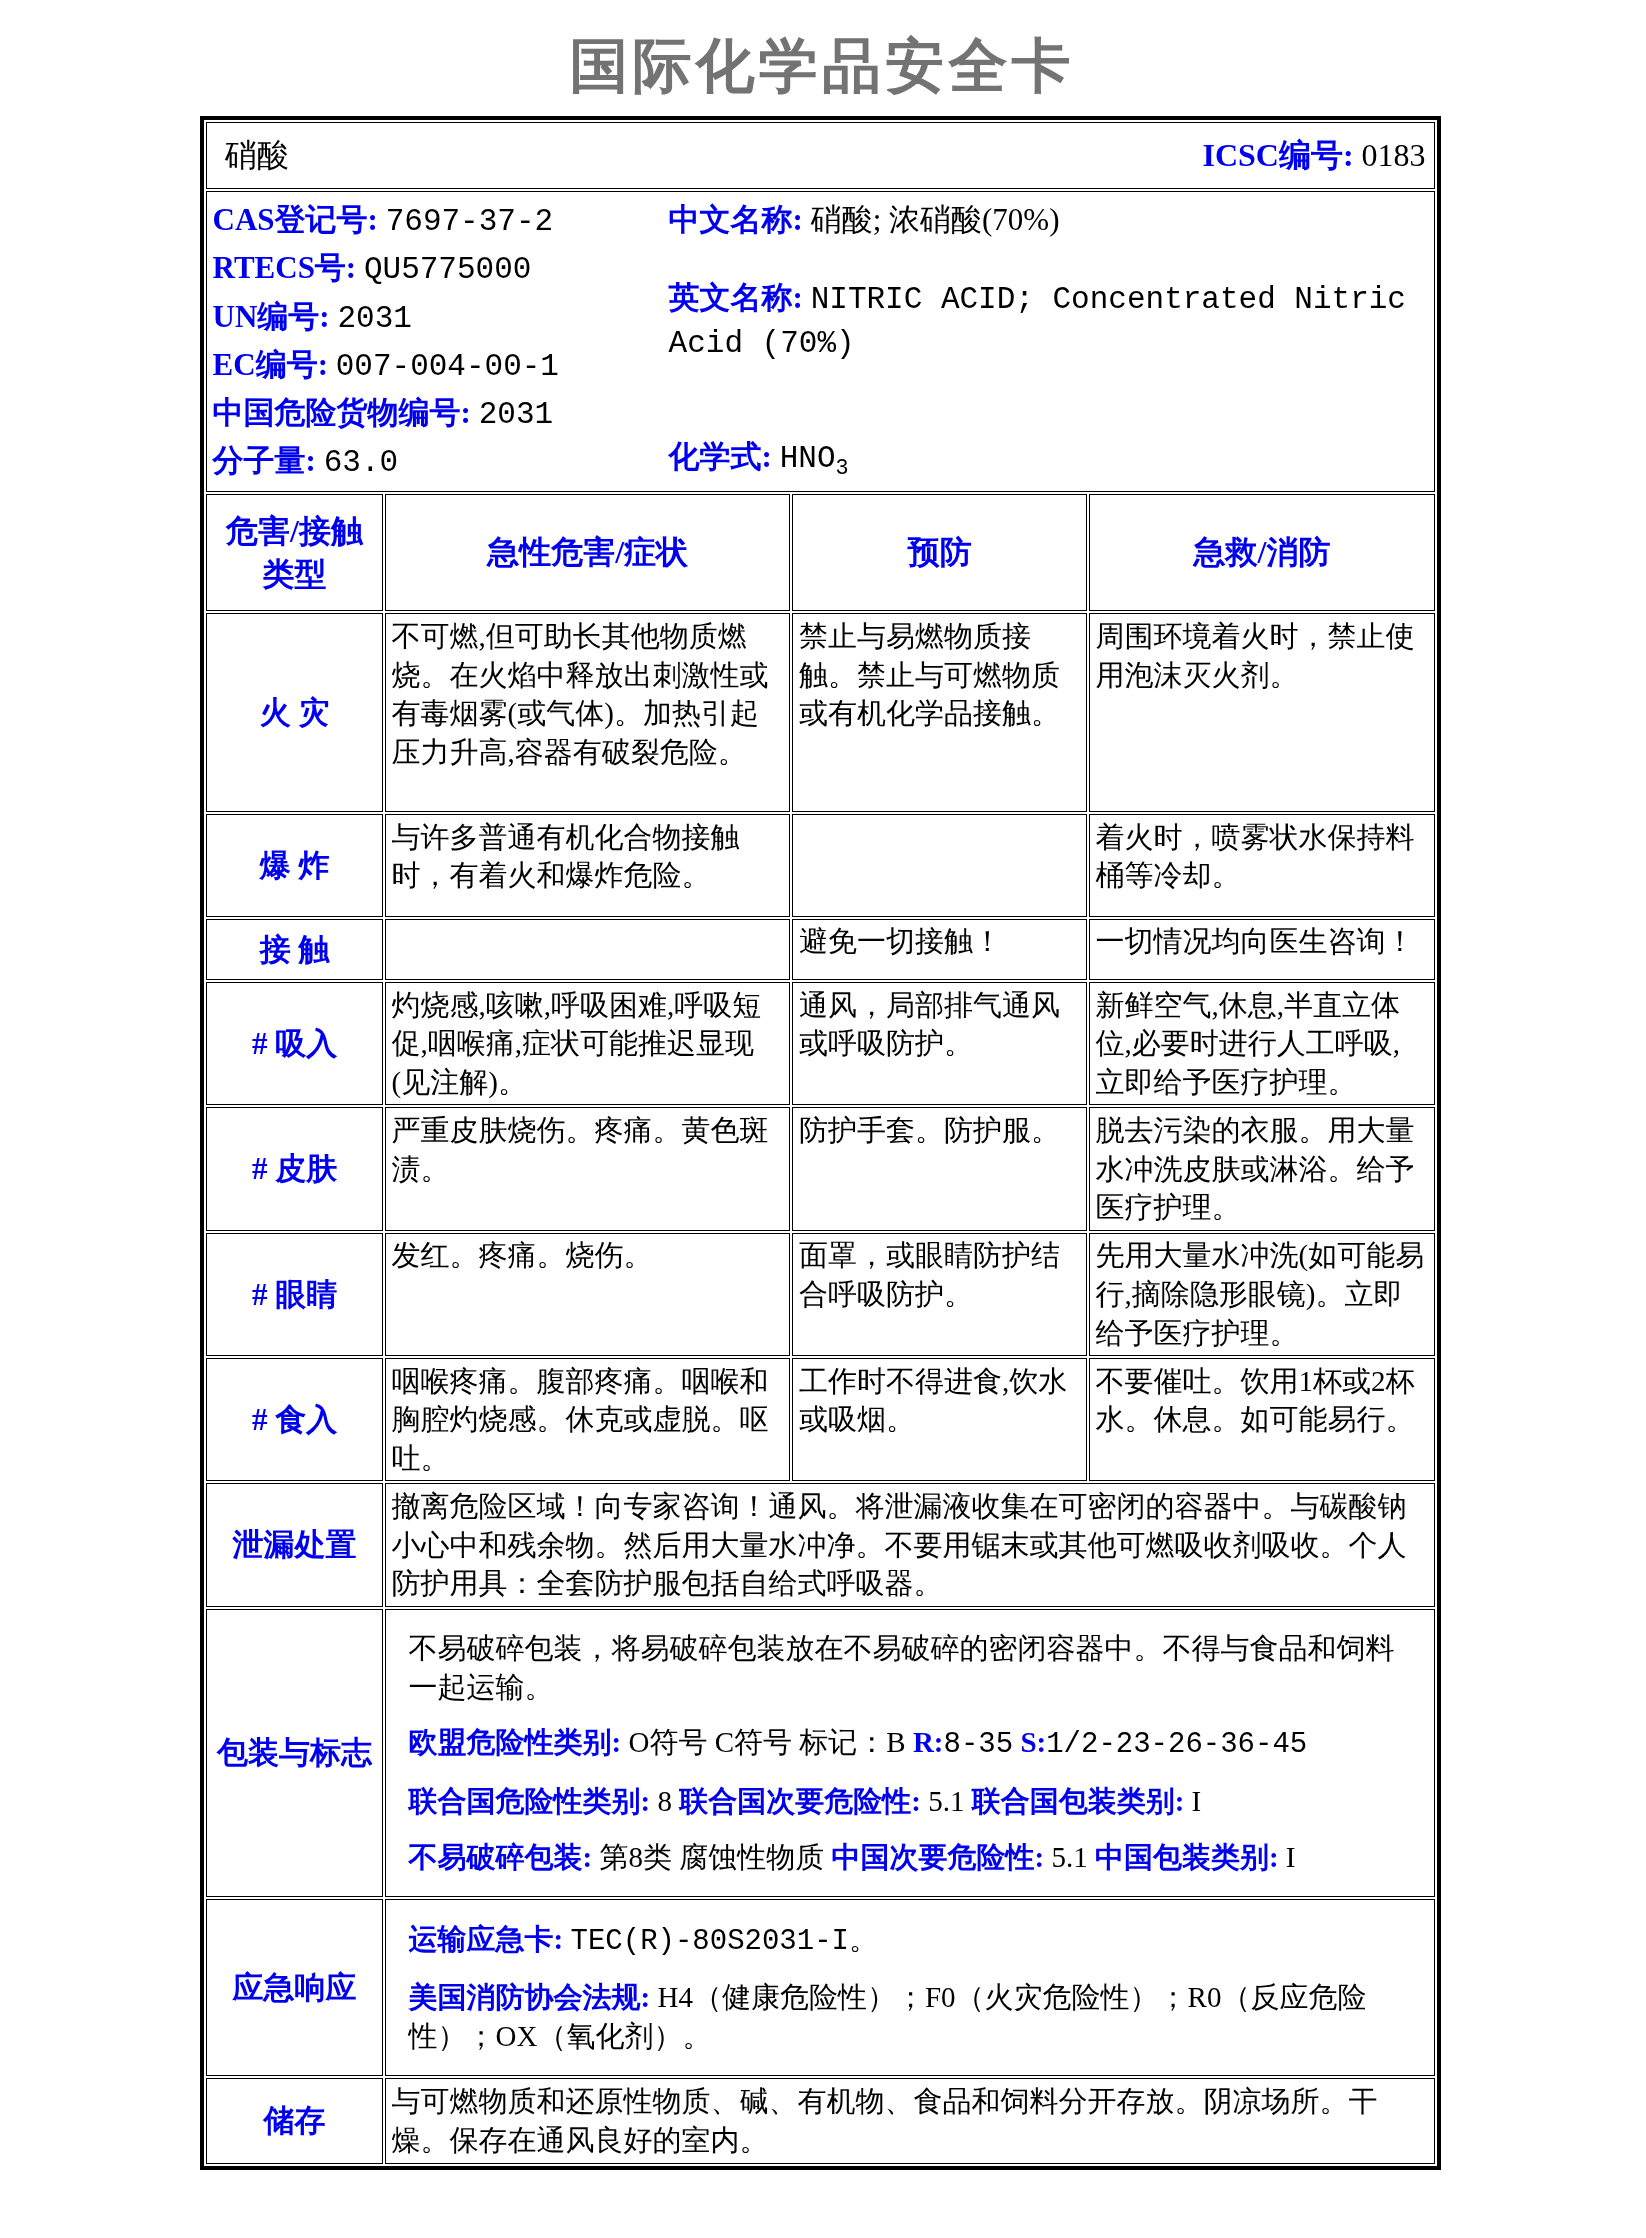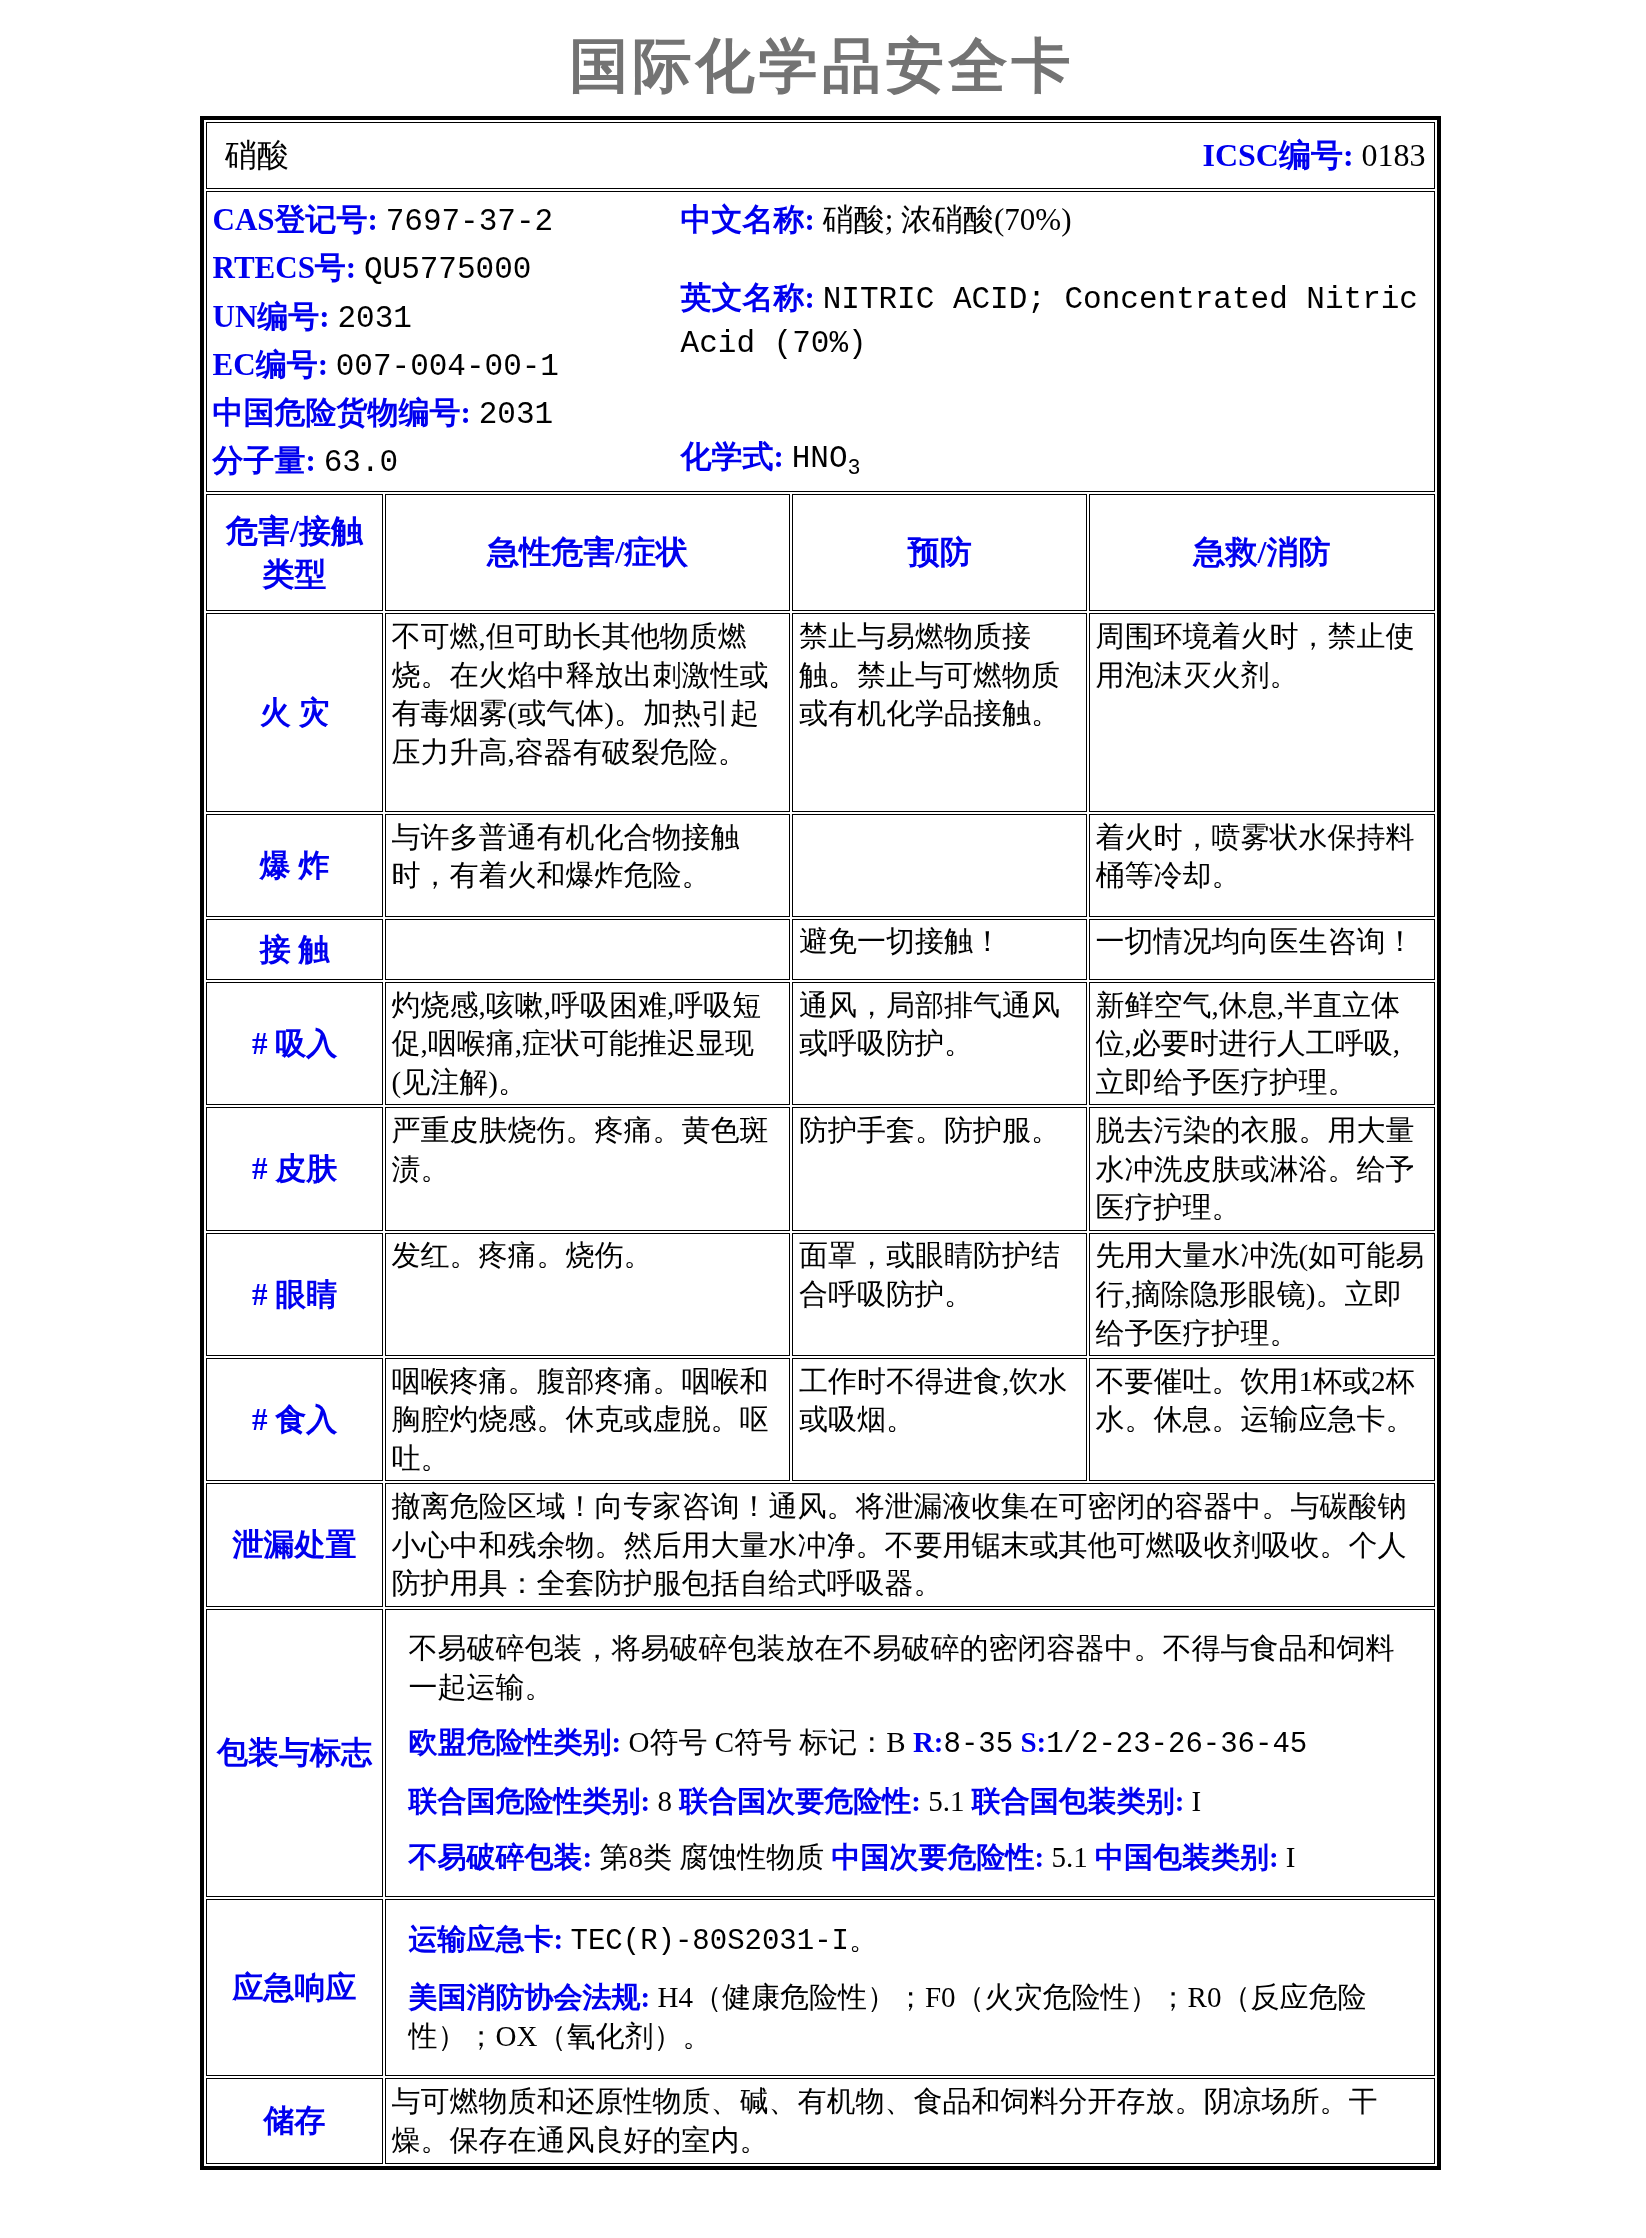"CAS登记号: 7697-37-2" .inforow { gap: 12px -> none }
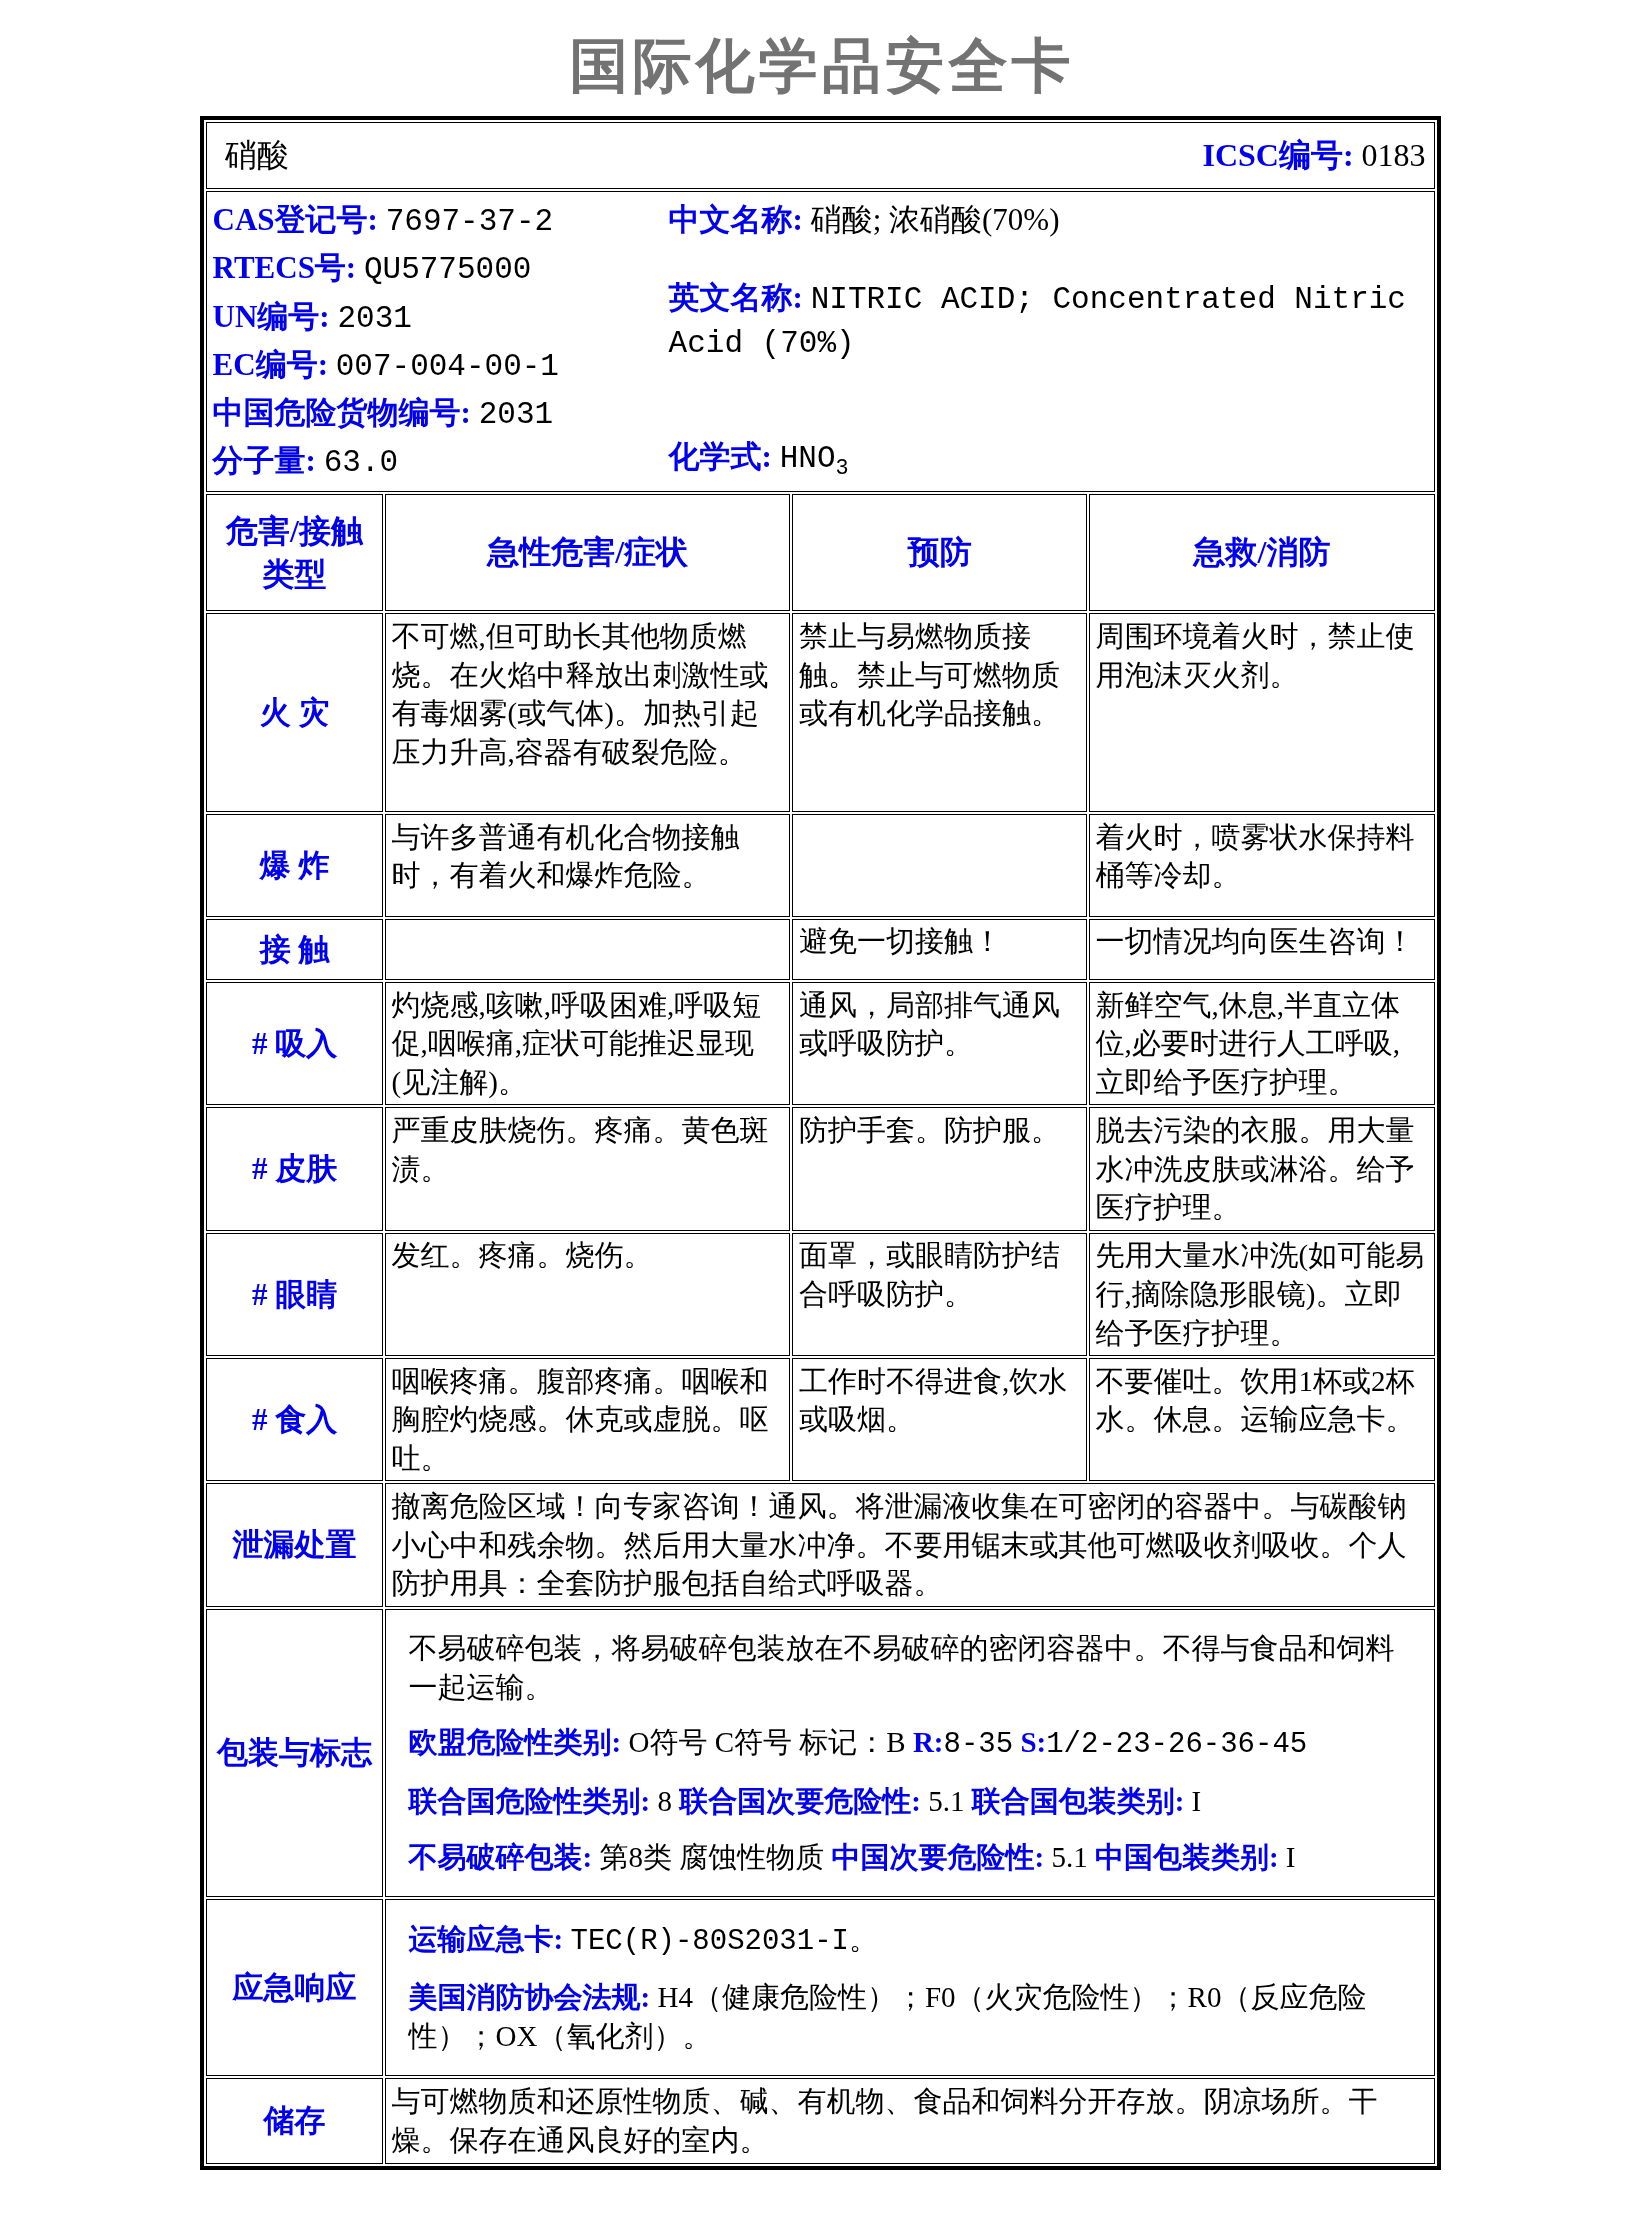"不要催吐。饮用1杯或2杯水。休息。运输应急卡。" td { text: 运输应急卡 -> 如可能易行 }
